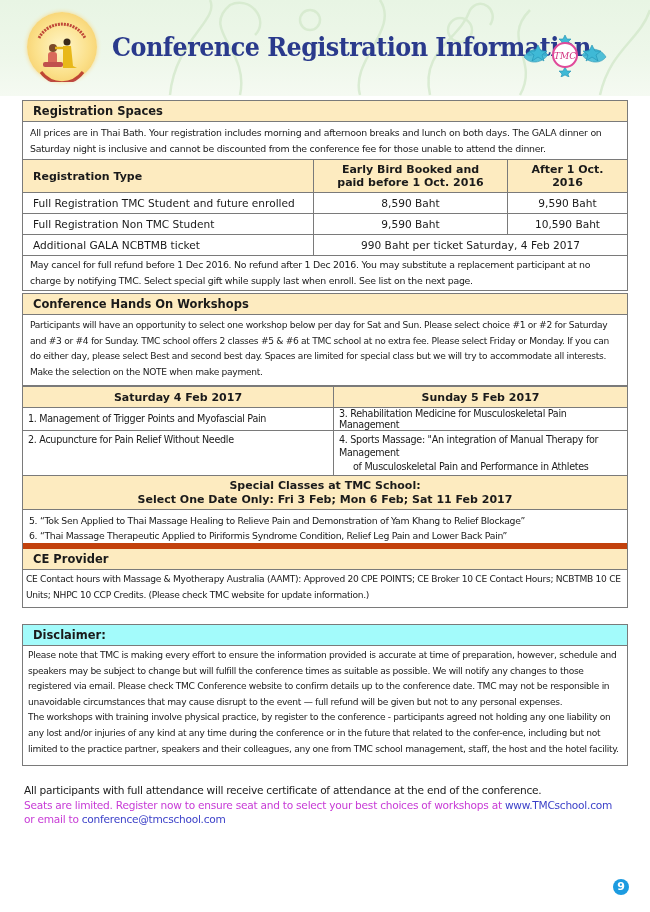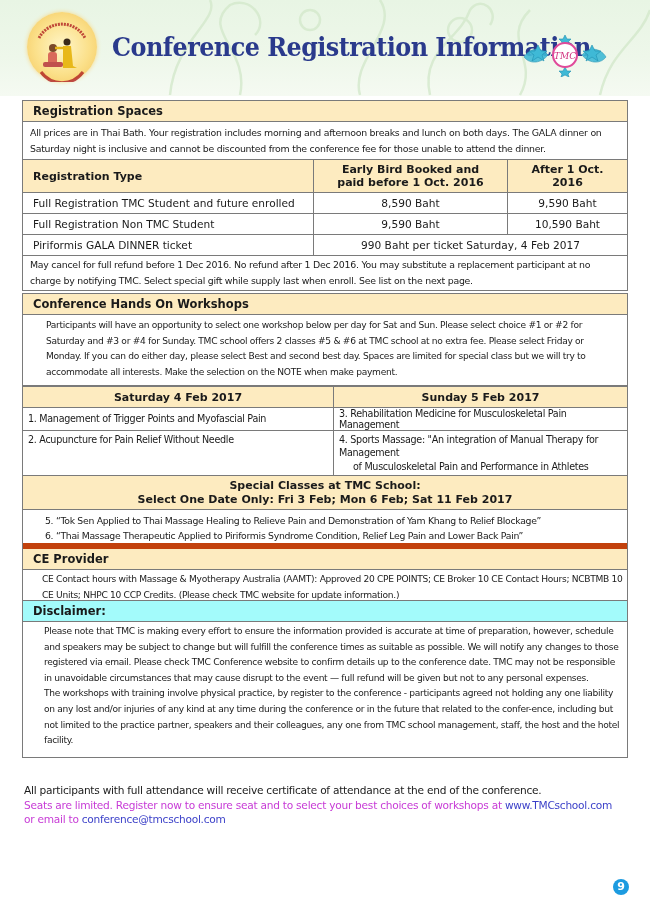"Piriformis GALA DINNER ticket" td { text: Piriformis GALA DINNER -> Additional GALA NCBTMB }
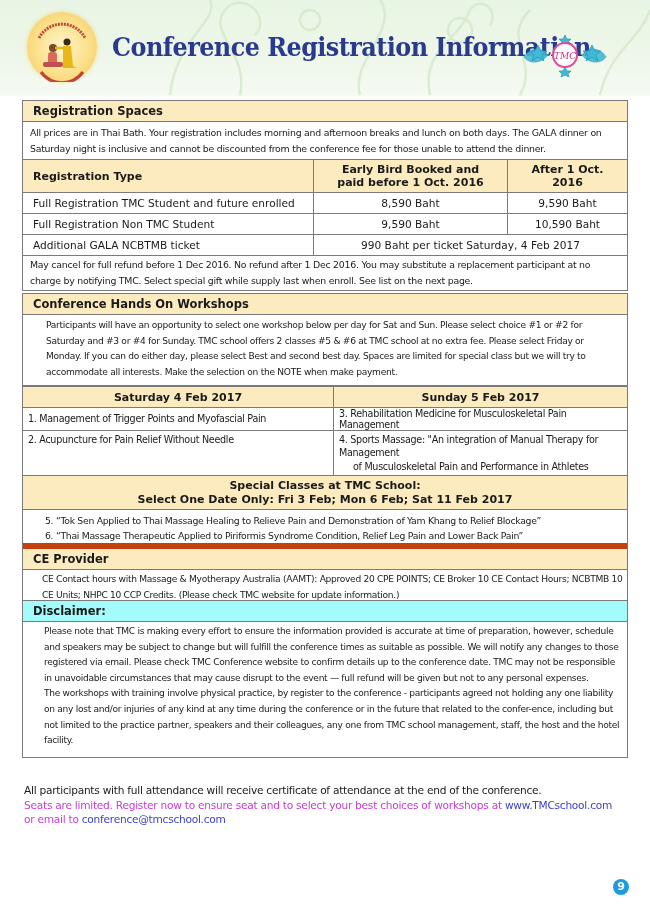"Participants will have an opportunity" .narrow { margin-left: 16px -> none }
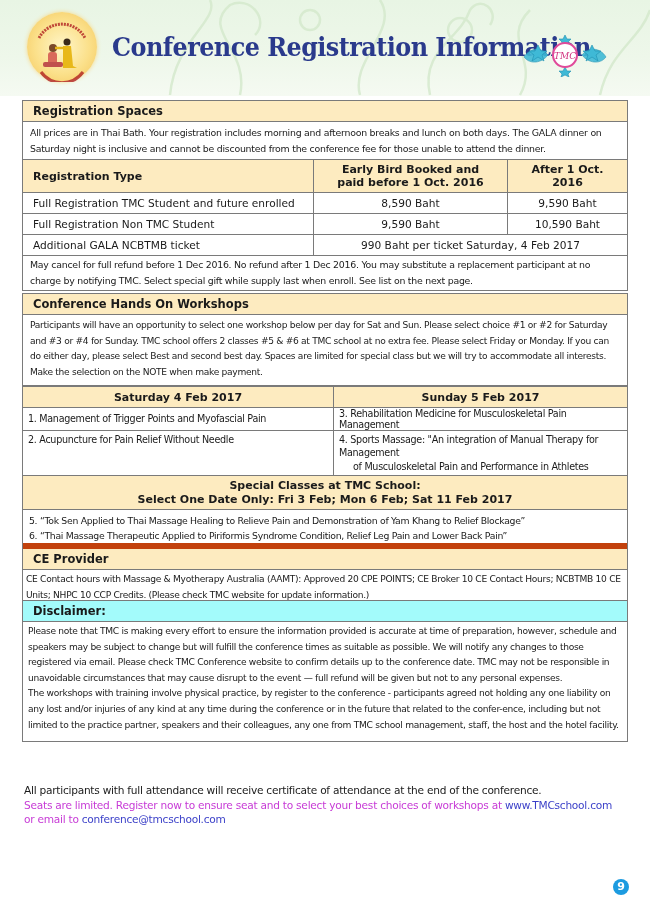"Disclaimer:" div.box { top: 600px -> 624px }
